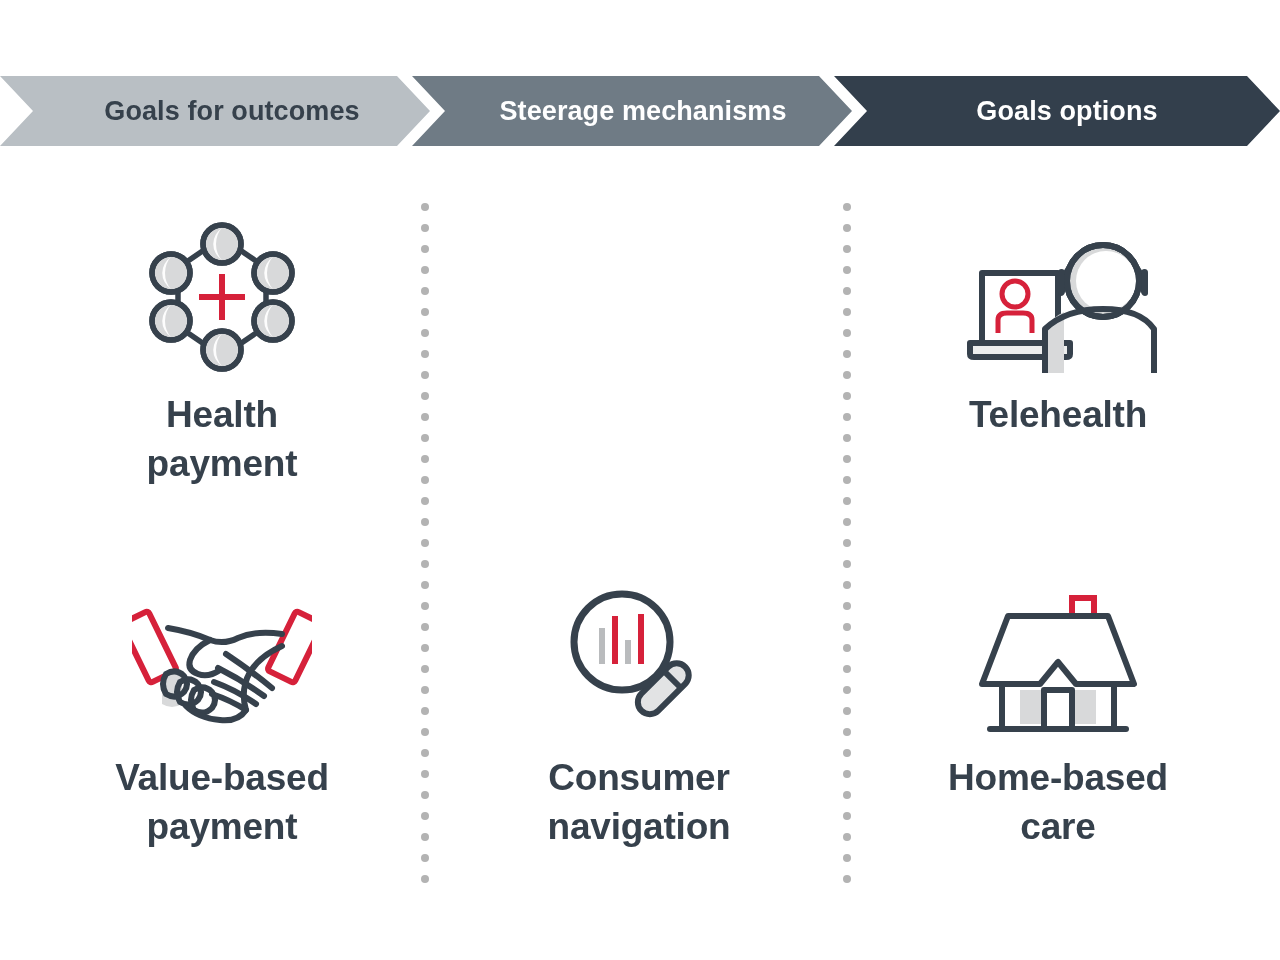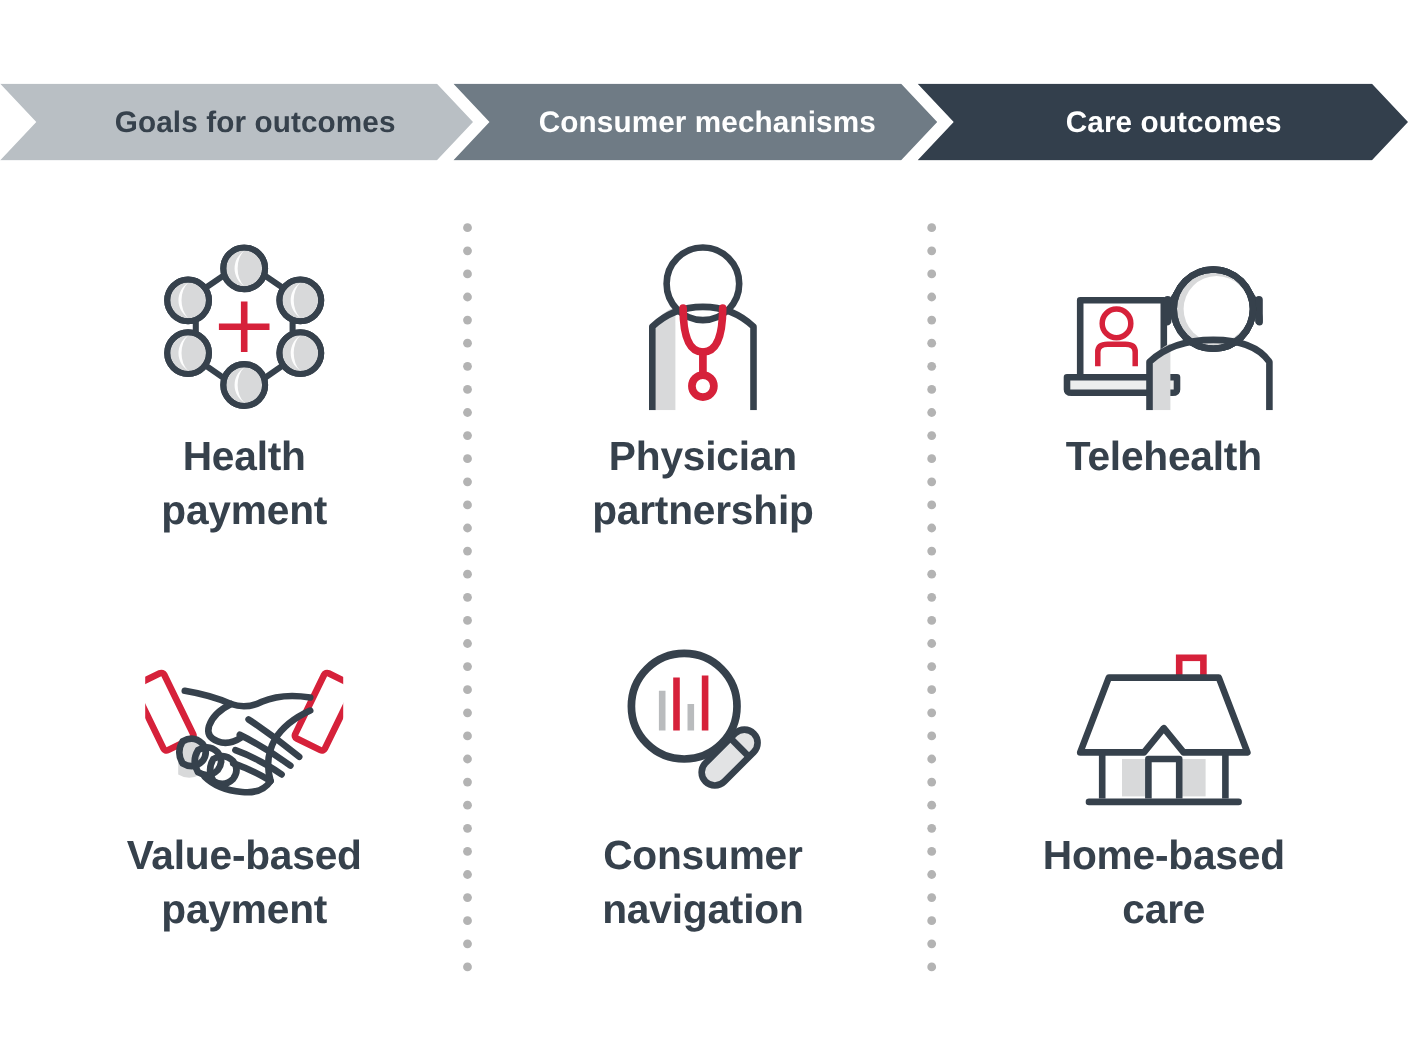"Consumer mechanisms" span.chev-label { text: Consumer -> Steerage }
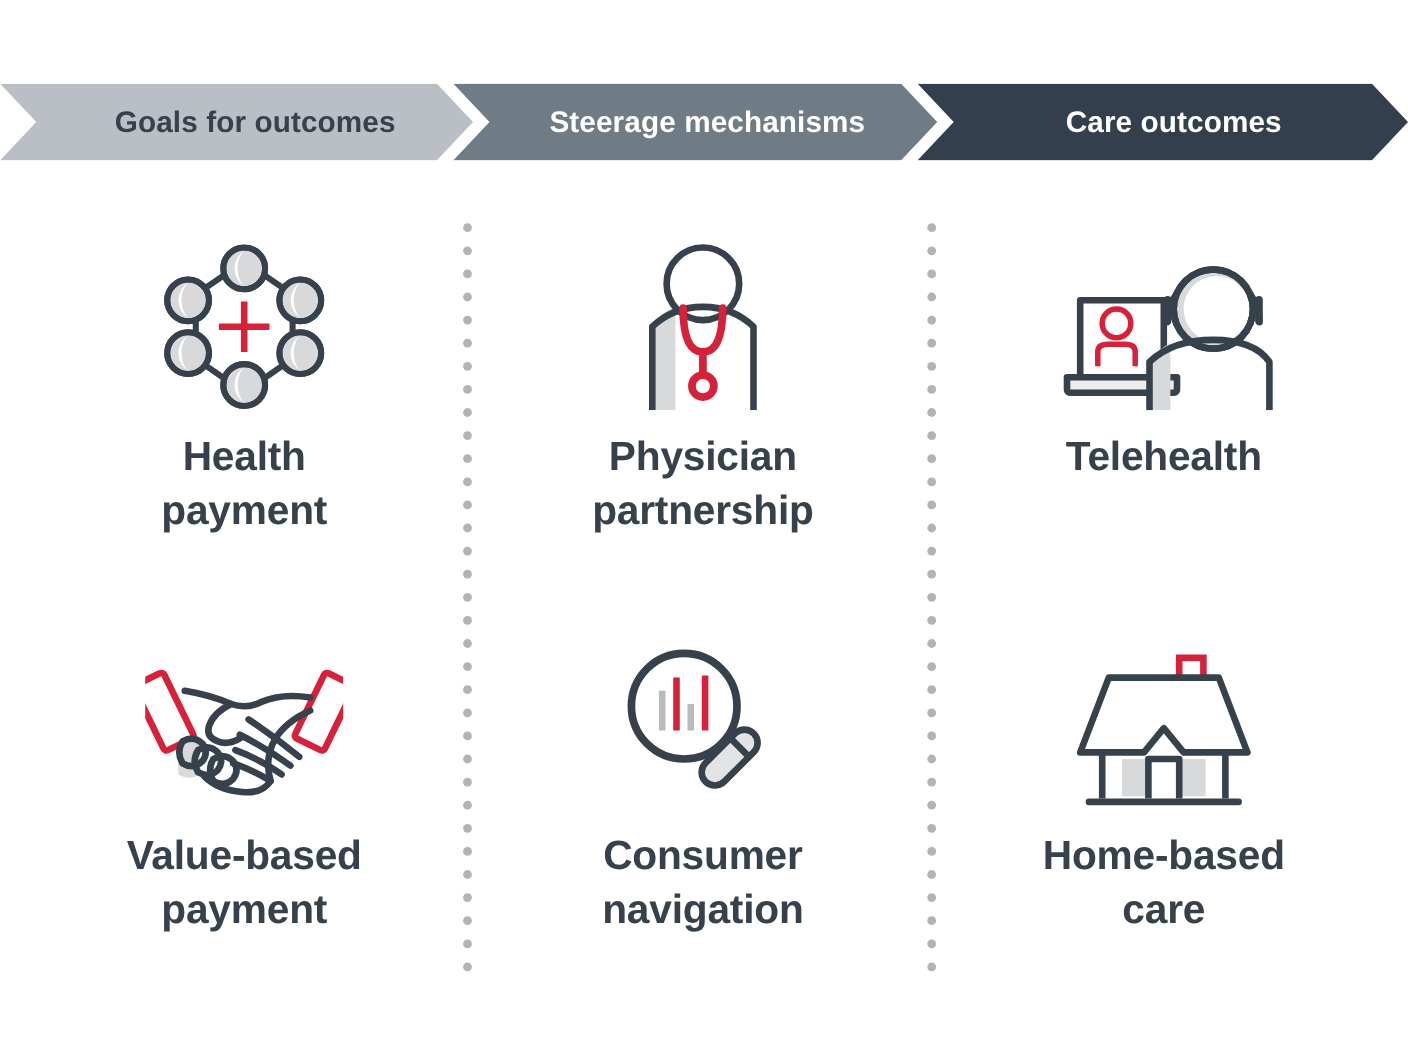"Care outcomes" span.chev-label { text: Care outcomes -> Goals options }
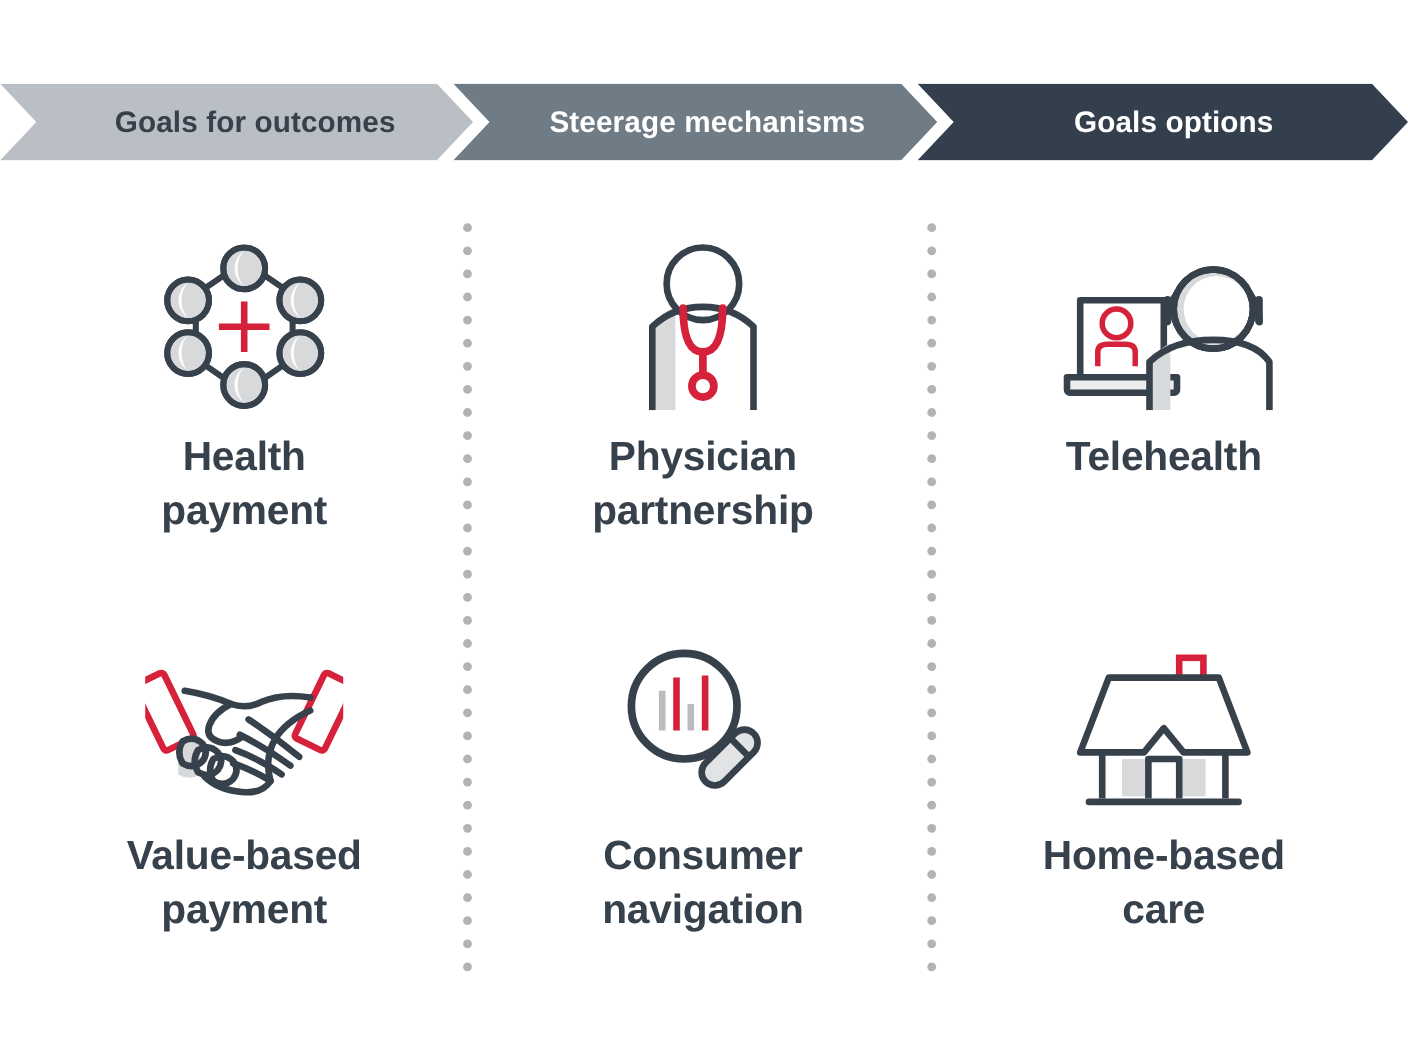"Physician" div.cell { html: <div> <div> <svg> <path></path> <circle></circle> <path></path> <path></path> <line></line> <circle></circle> </svg> </div> <div>Physician partnership</div> </div> -> none }
